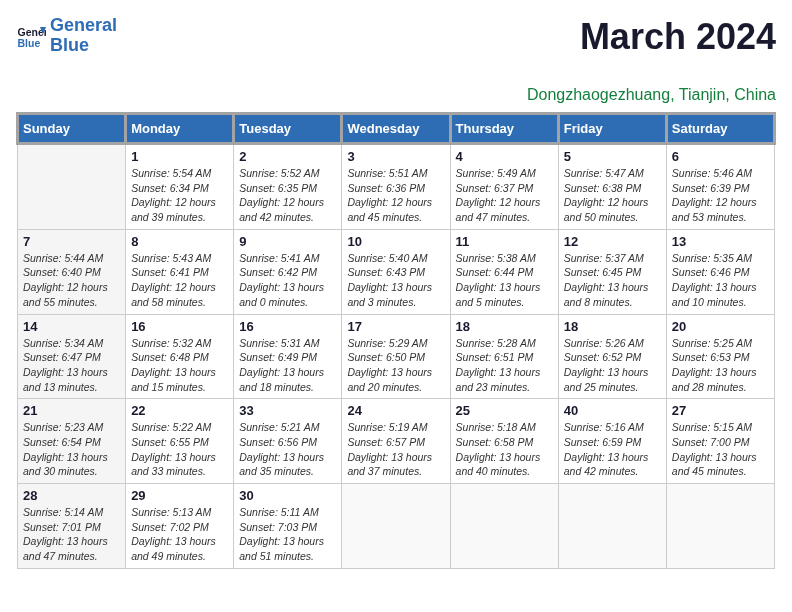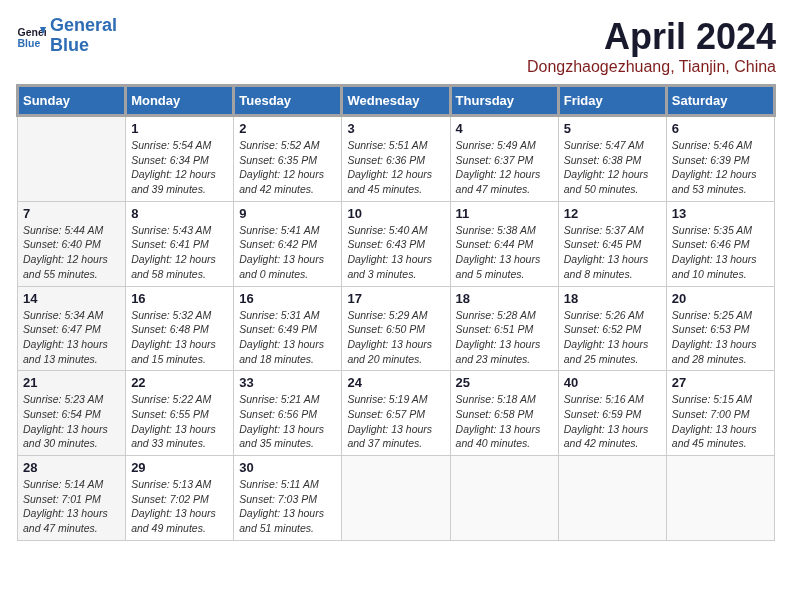"April 2024" div.month-title { text: April -> March }
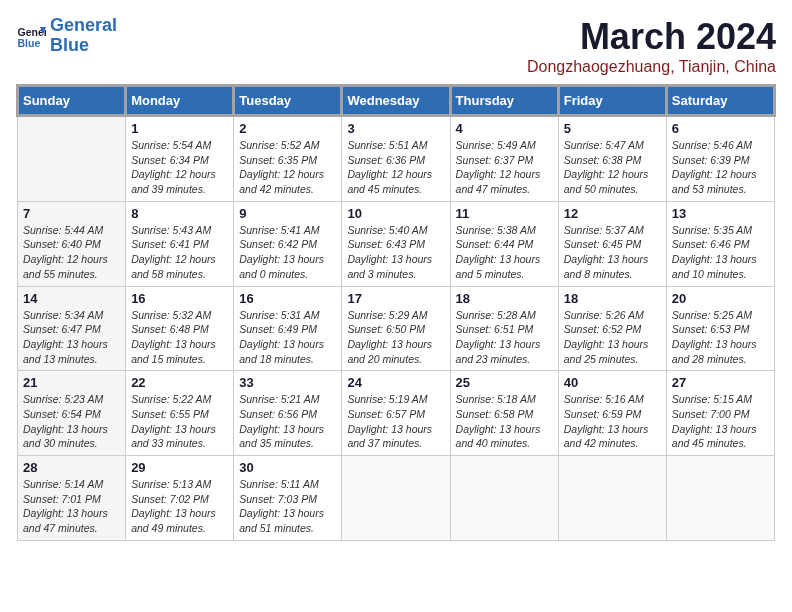"Dongzhaogezhuang, Tianjin, China" .location { color: #7f1d1d -> #15803d; margin-top: none -> 28px }
